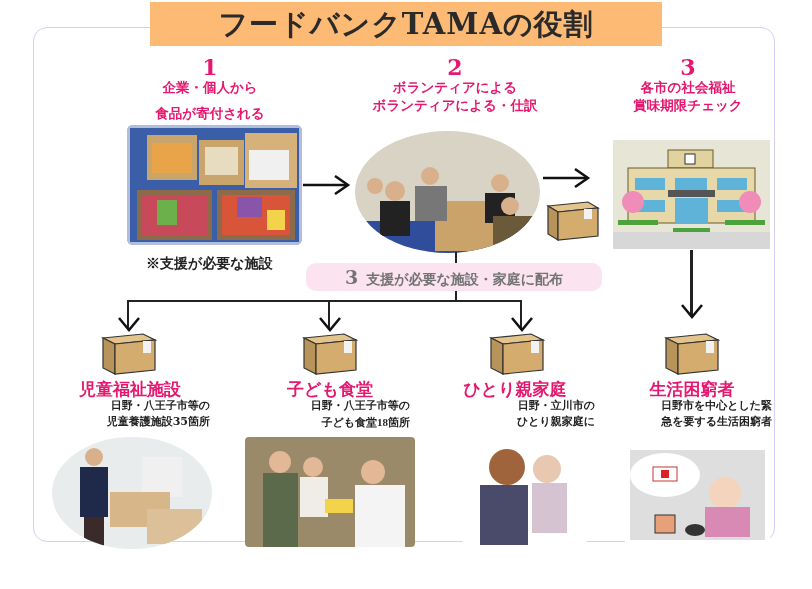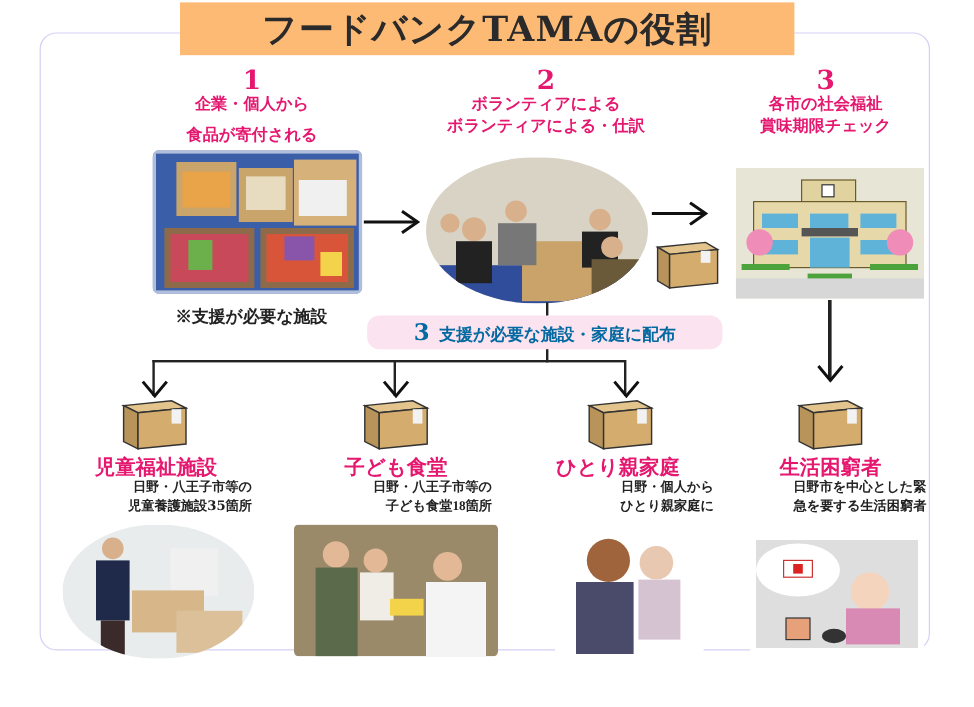"3 支援が必要な施設・家庭に配布" .pill { color: #0369a1 -> #737373 }
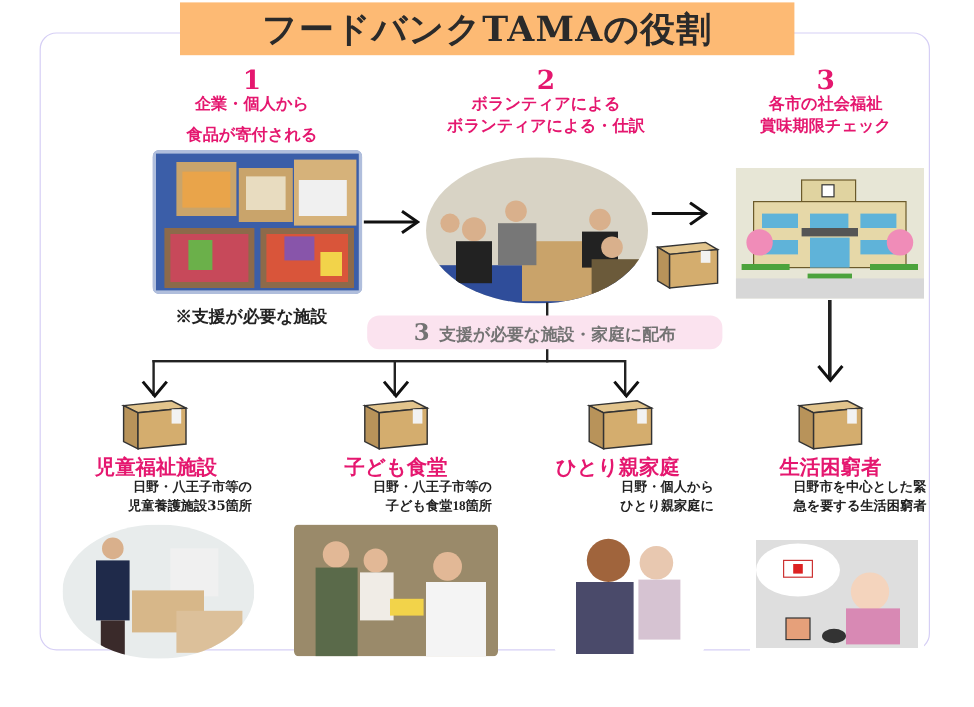"日野・個人から" div.dest-desc { text: 個人から -> 立川市の }
